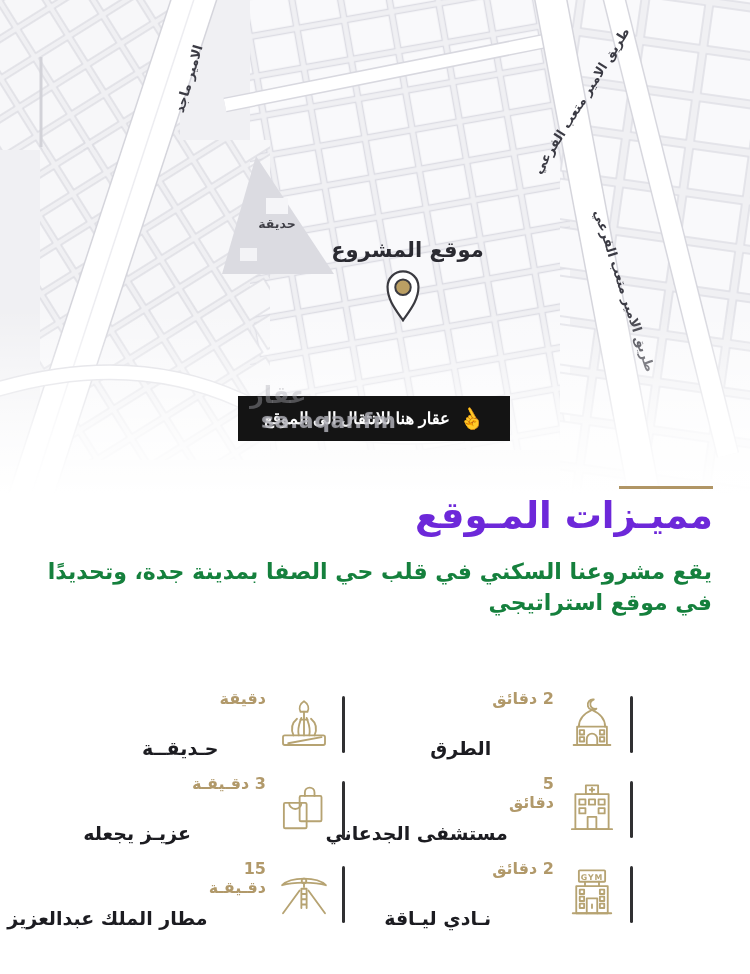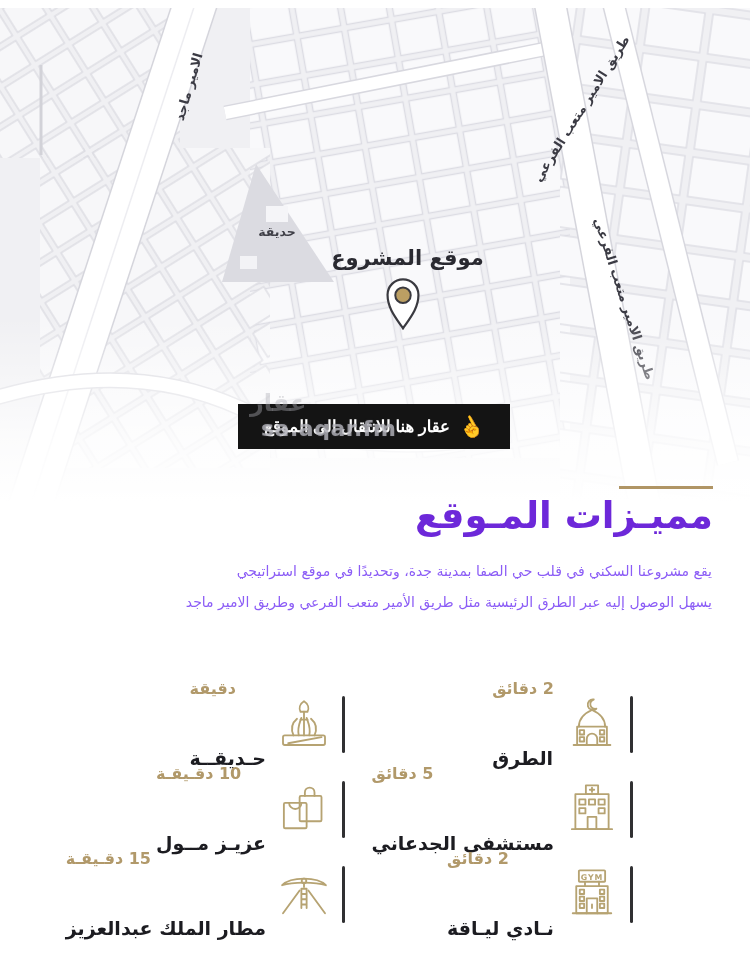"موقع المشروع" .map { top: 8px -> 0 }
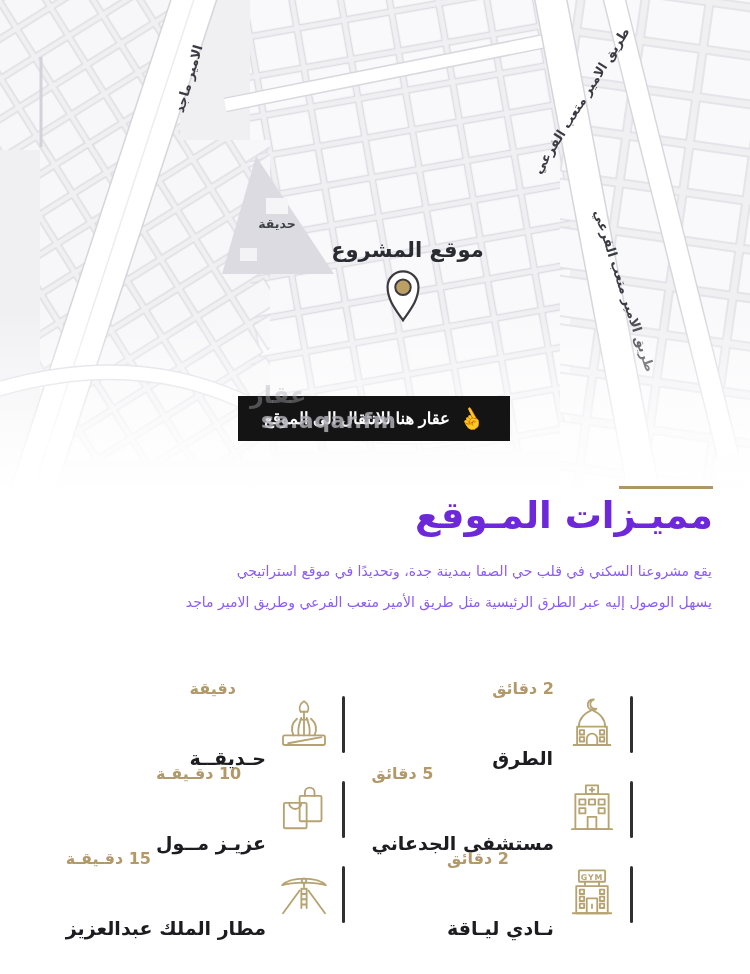"يقع مشروعنا السكني في قلب" .intro { color: #8b5cf6 -> #15803d; font-size: 14px -> 22px; font-weight: normal -> bold }
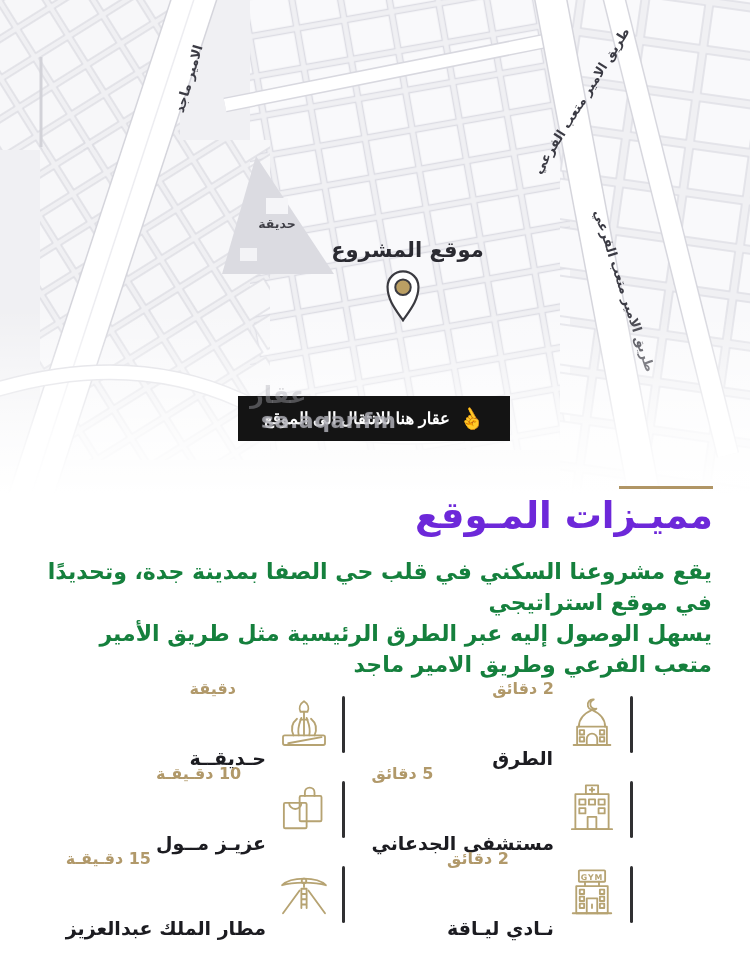"يسهل الوصول إليه عبر الطرق" div { html: <div>يسهل الوصول إليه عبر الطرق الرئيسية مثل طريق الأمير متعب الفرعي وطريق الامير ماجد</div> -> none }
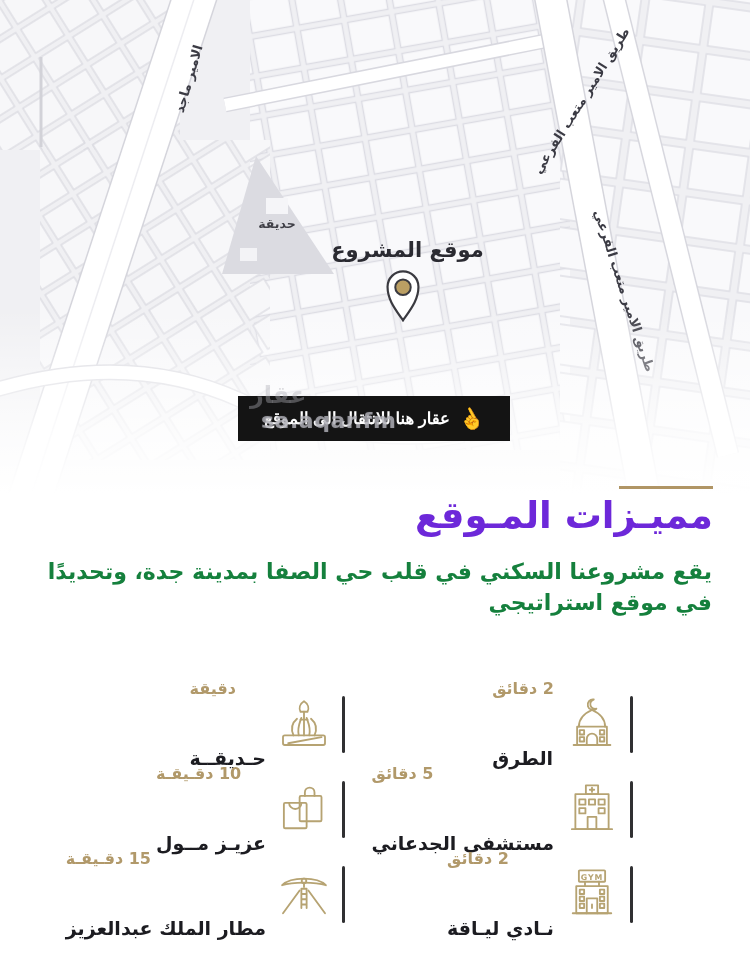"دقيقة" .feature-text { align-items: flex-end -> flex-start; flex-direction: column -> none }
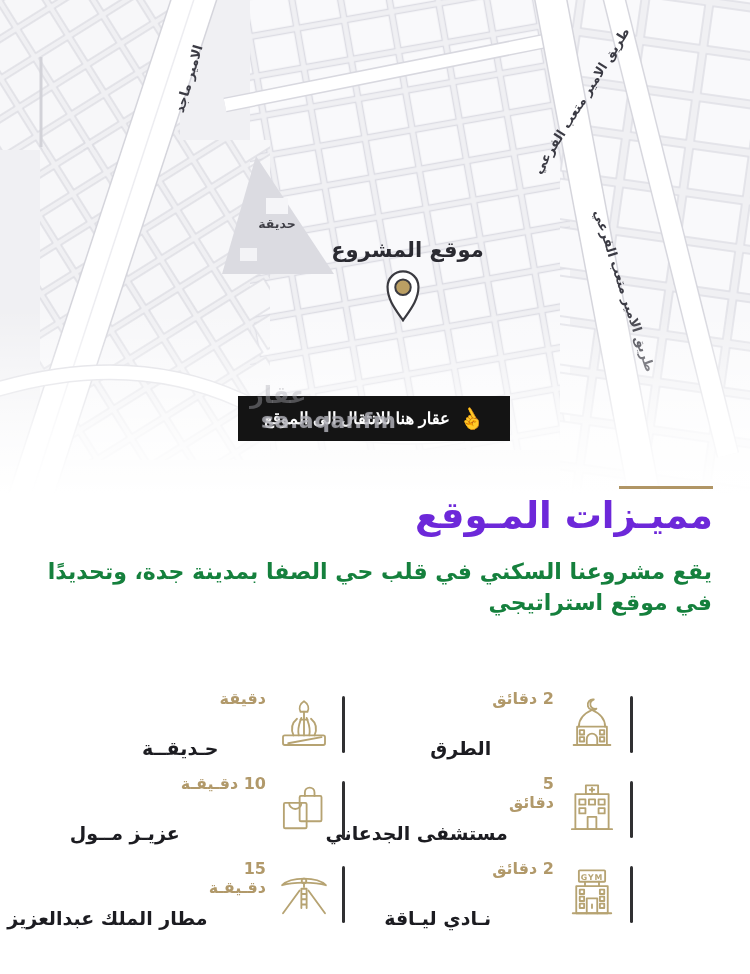"10 دقـيقـة" span.feature-duration { text: 10 -> 3 }
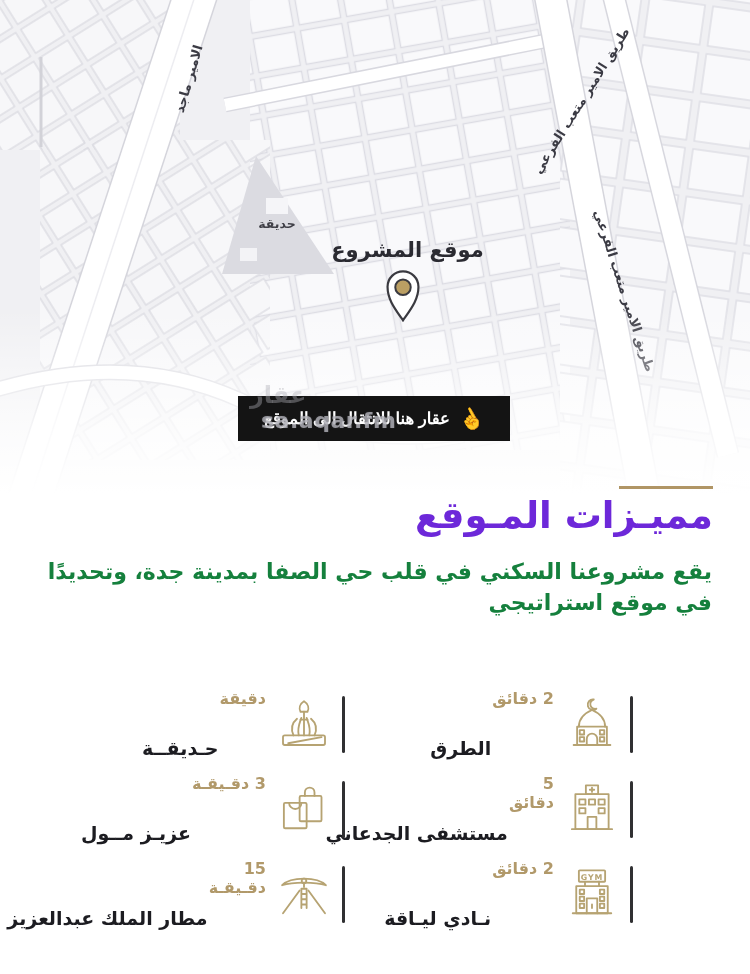"عزيـز مــول" span.feature-name { text: مــول -> يجعله }
